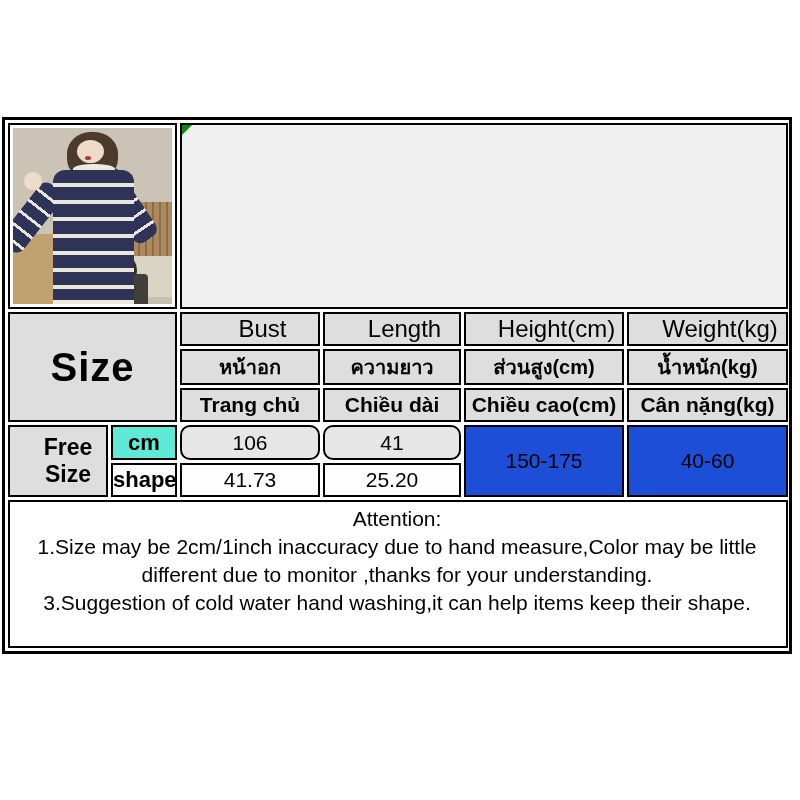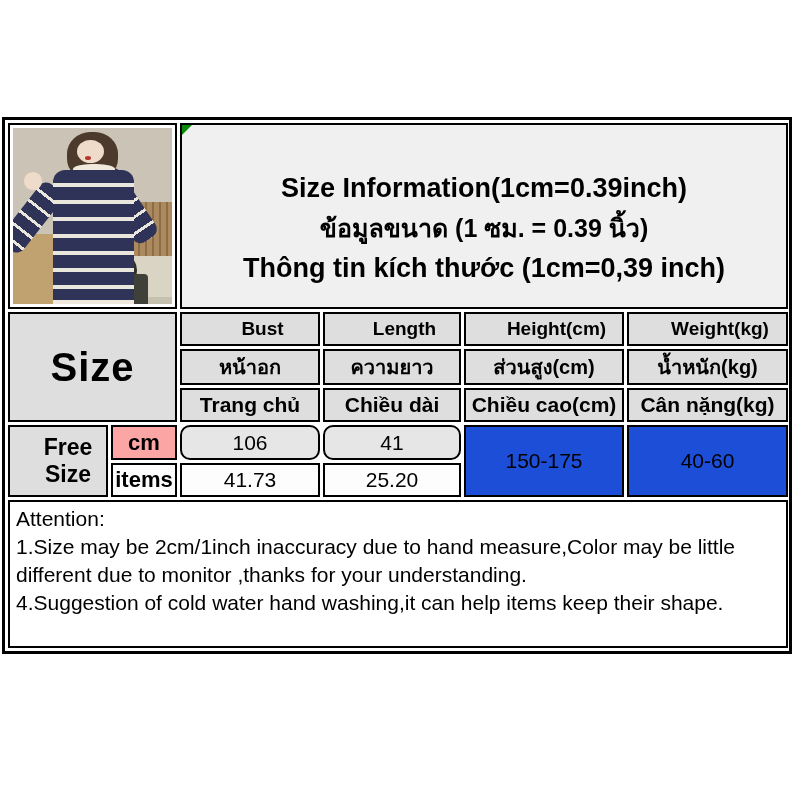"Size Information(1cm=0.39inch)" div.title-wrap { html: <div> <div>Size Information(1cm=0.39inch)</div> <div>ข้อมูลขนาด (1 ซม. = 0.39 นิ้ว)</div> <div>Thông tin kích thước (1cm=0,39 inch)</div> </div> -> none }
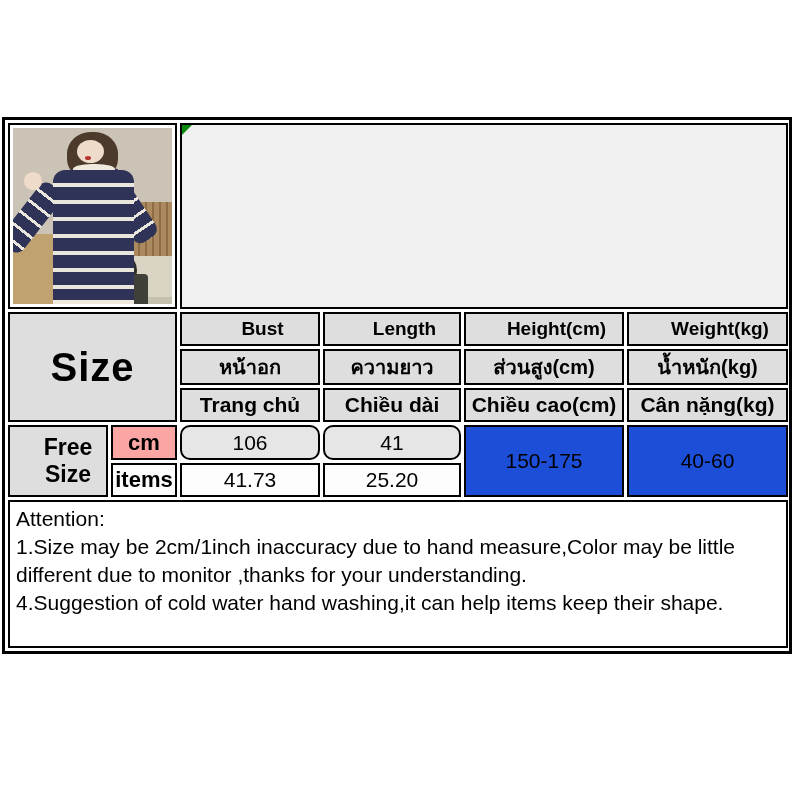"Bust" td.hdr { font-size: 19px -> 24px; font-weight: bold -> normal }
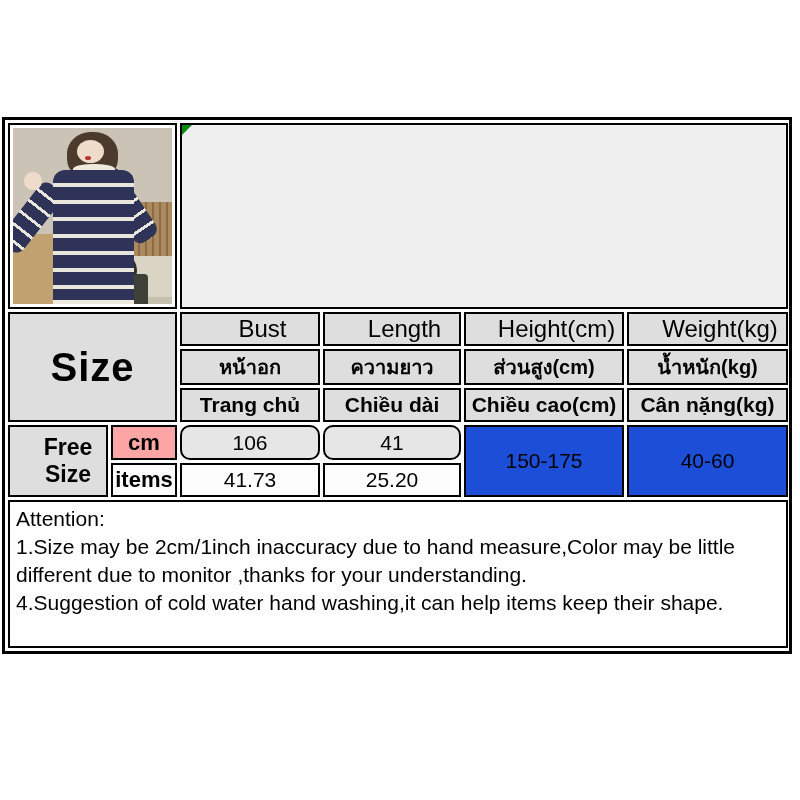"cm" td.unit-cm { background: #fca5a5 -> #5eead4 }
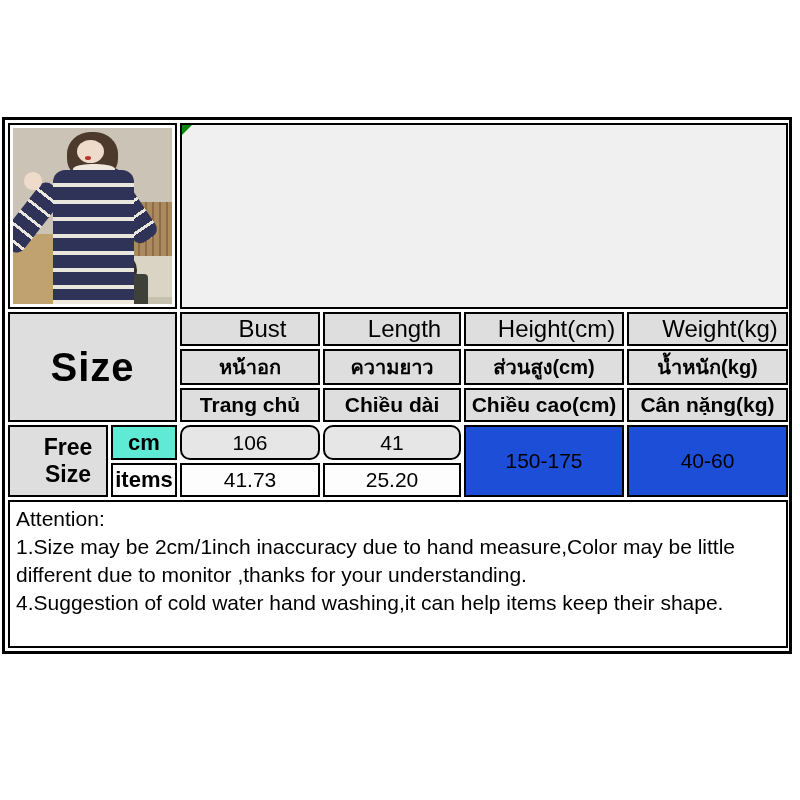"items" td.unit-inch { text: items -> shape }
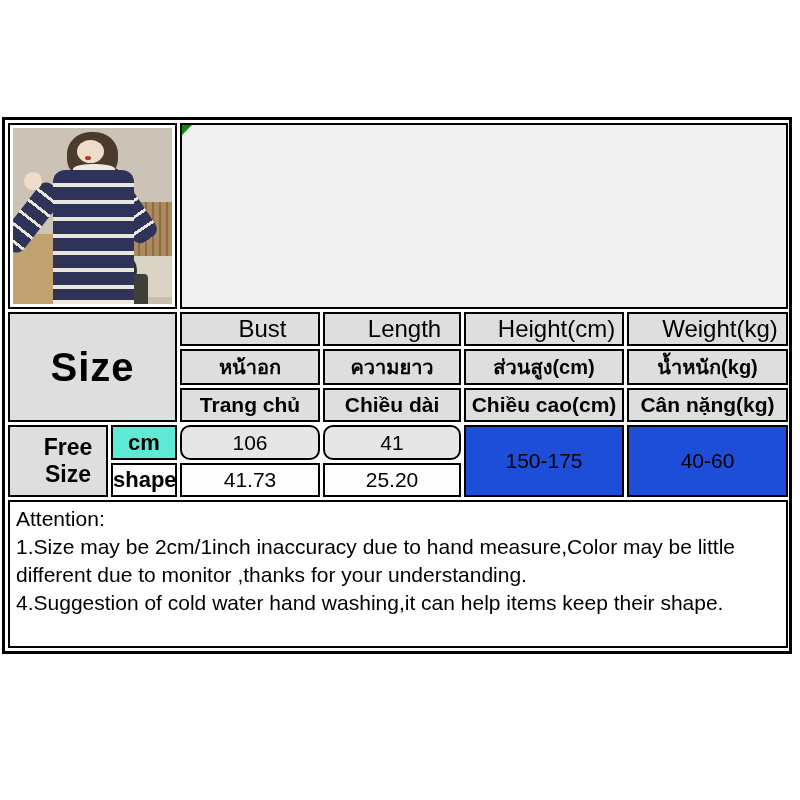"Attention:" td.attention-cell { text-align: left -> center }
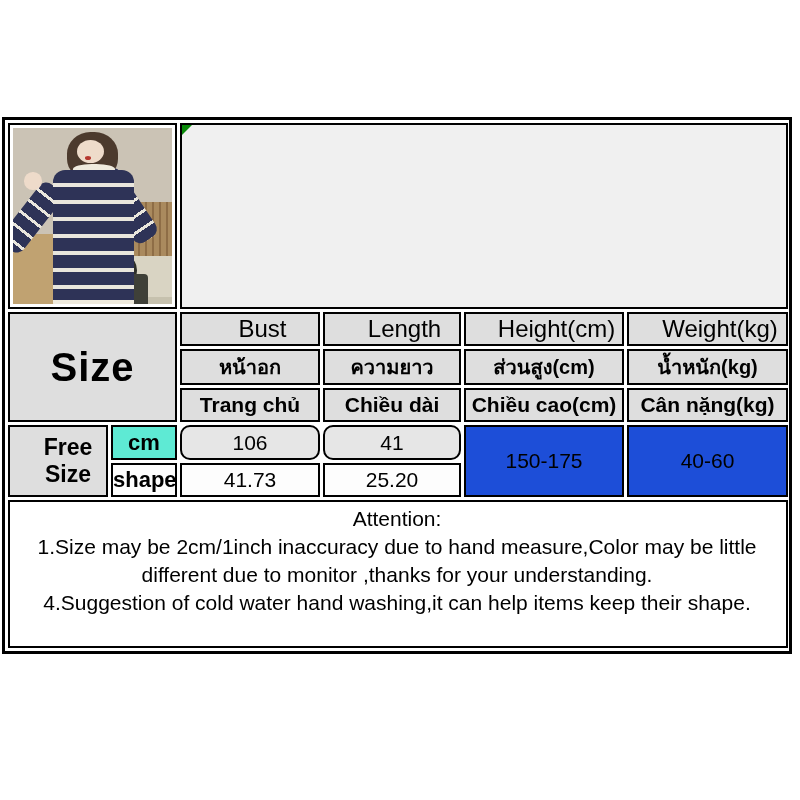"4.Suggestion of cold water hand" div { text: 4.Suggestion -> 3.Suggestion }
